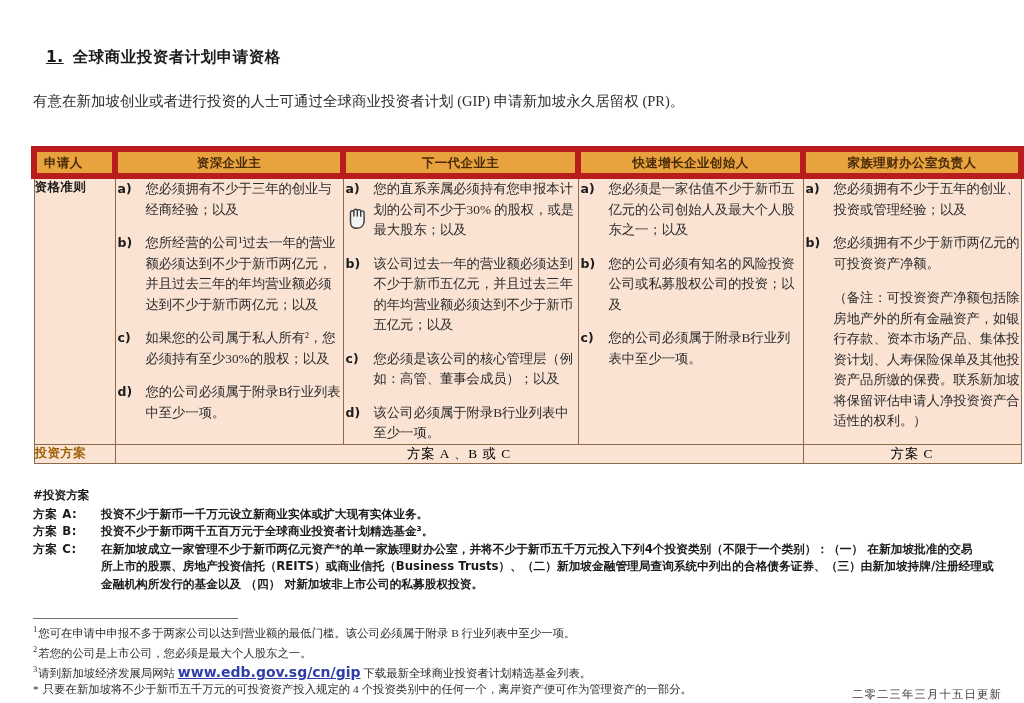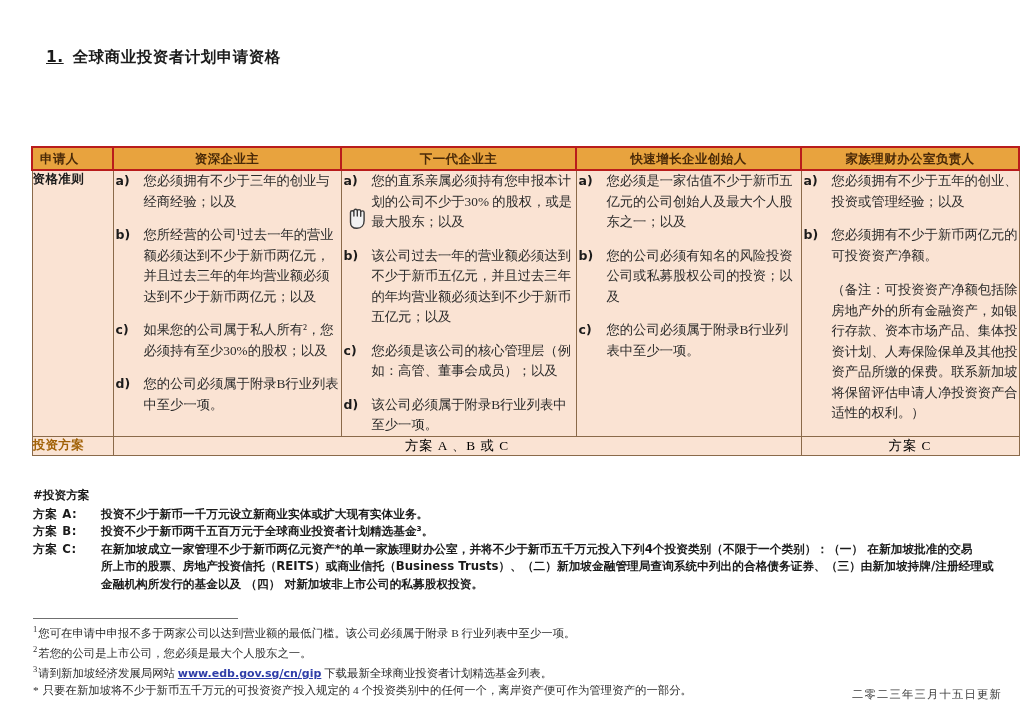"有意在新加坡创业或者进行投资的人士可通过全球商业投资者计划 (GIP)" div { html: none -> <div>有意在新加坡创业或者进行投资的人士可通过全球商业投资者计划 (GIP) 申请新加坡永久居留权 (PR)。</div> }
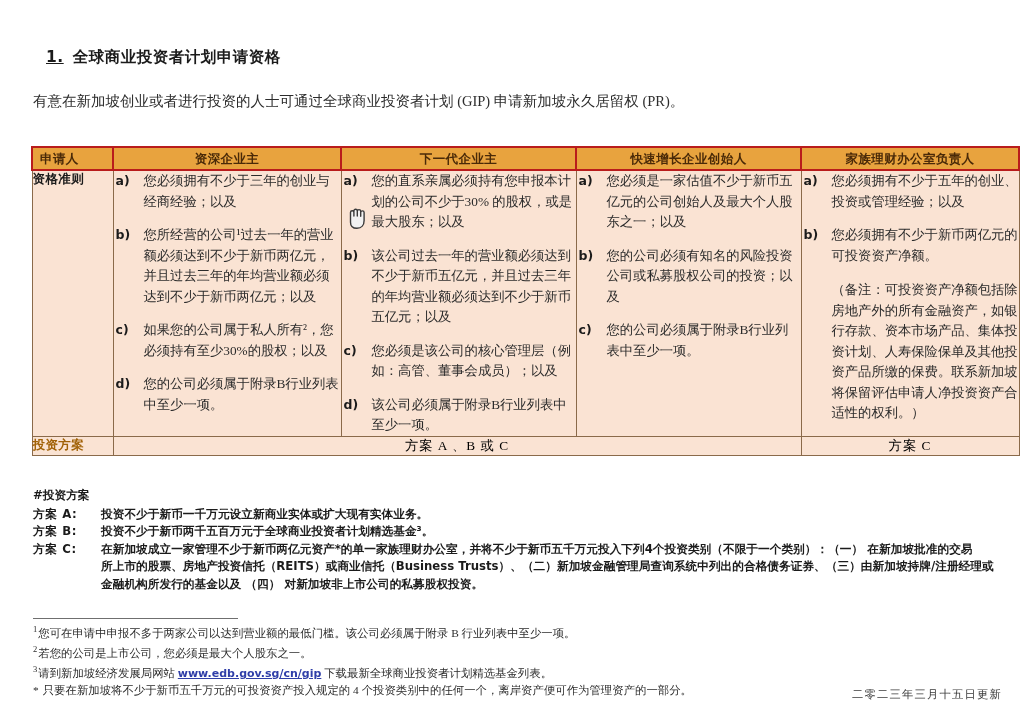"申请人" .hdr th { border: 2px solid #b91c1c -> 6px solid #b91c1c }
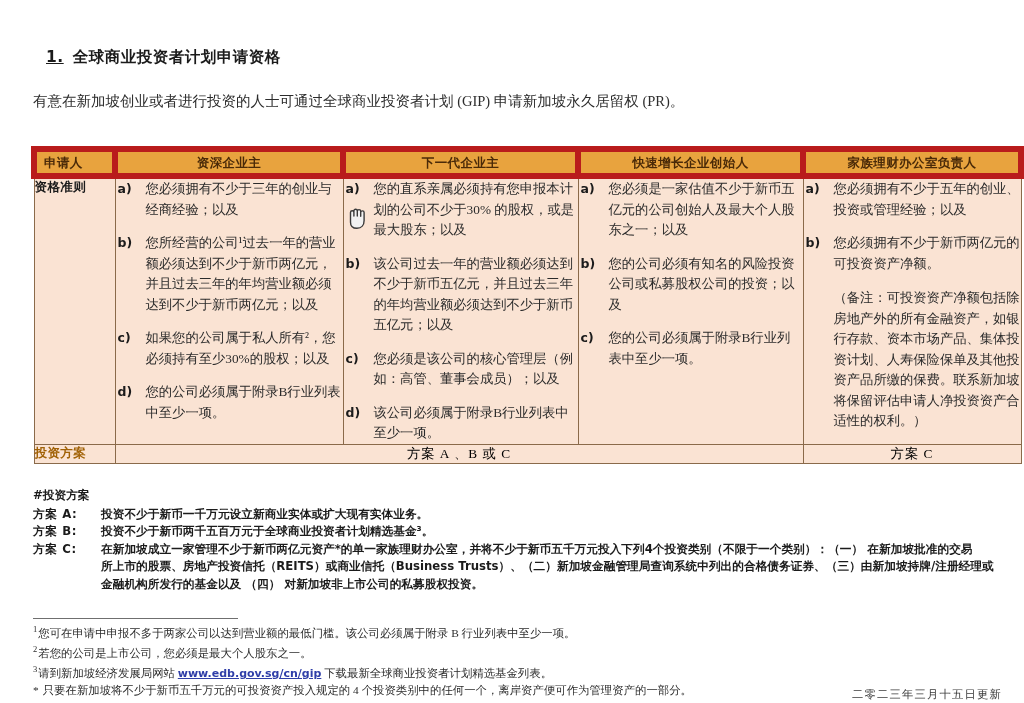"www.edb.gov.sg/cn/gip" .lnk { font-size: 11px -> 14px }
